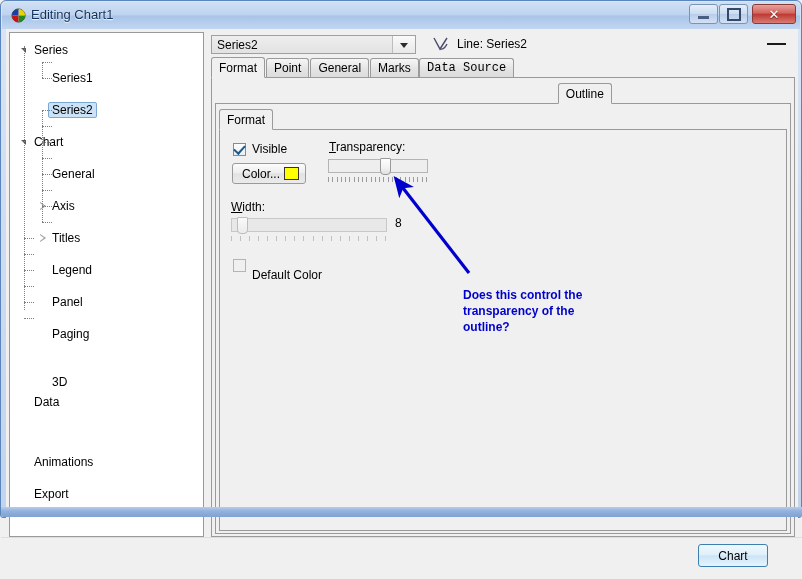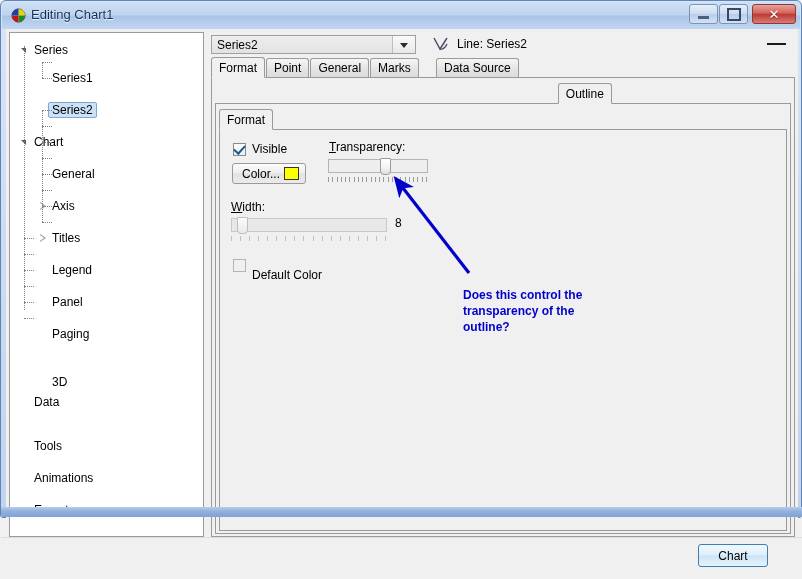"Data Source" div.tab { font-family: none -> Liberation Mono, monospace; left: 225px -> 208px }
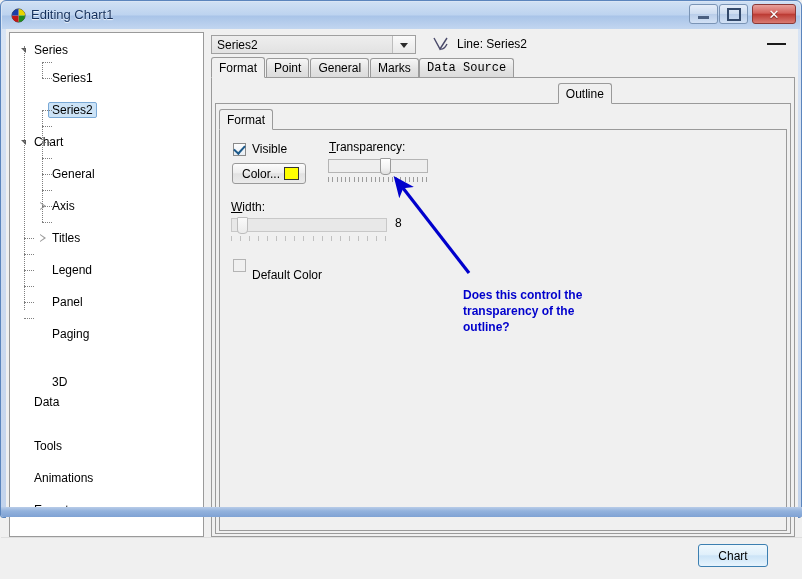"Tools" div.node { html: <div> <span>Tools</span> </div> -> none }
